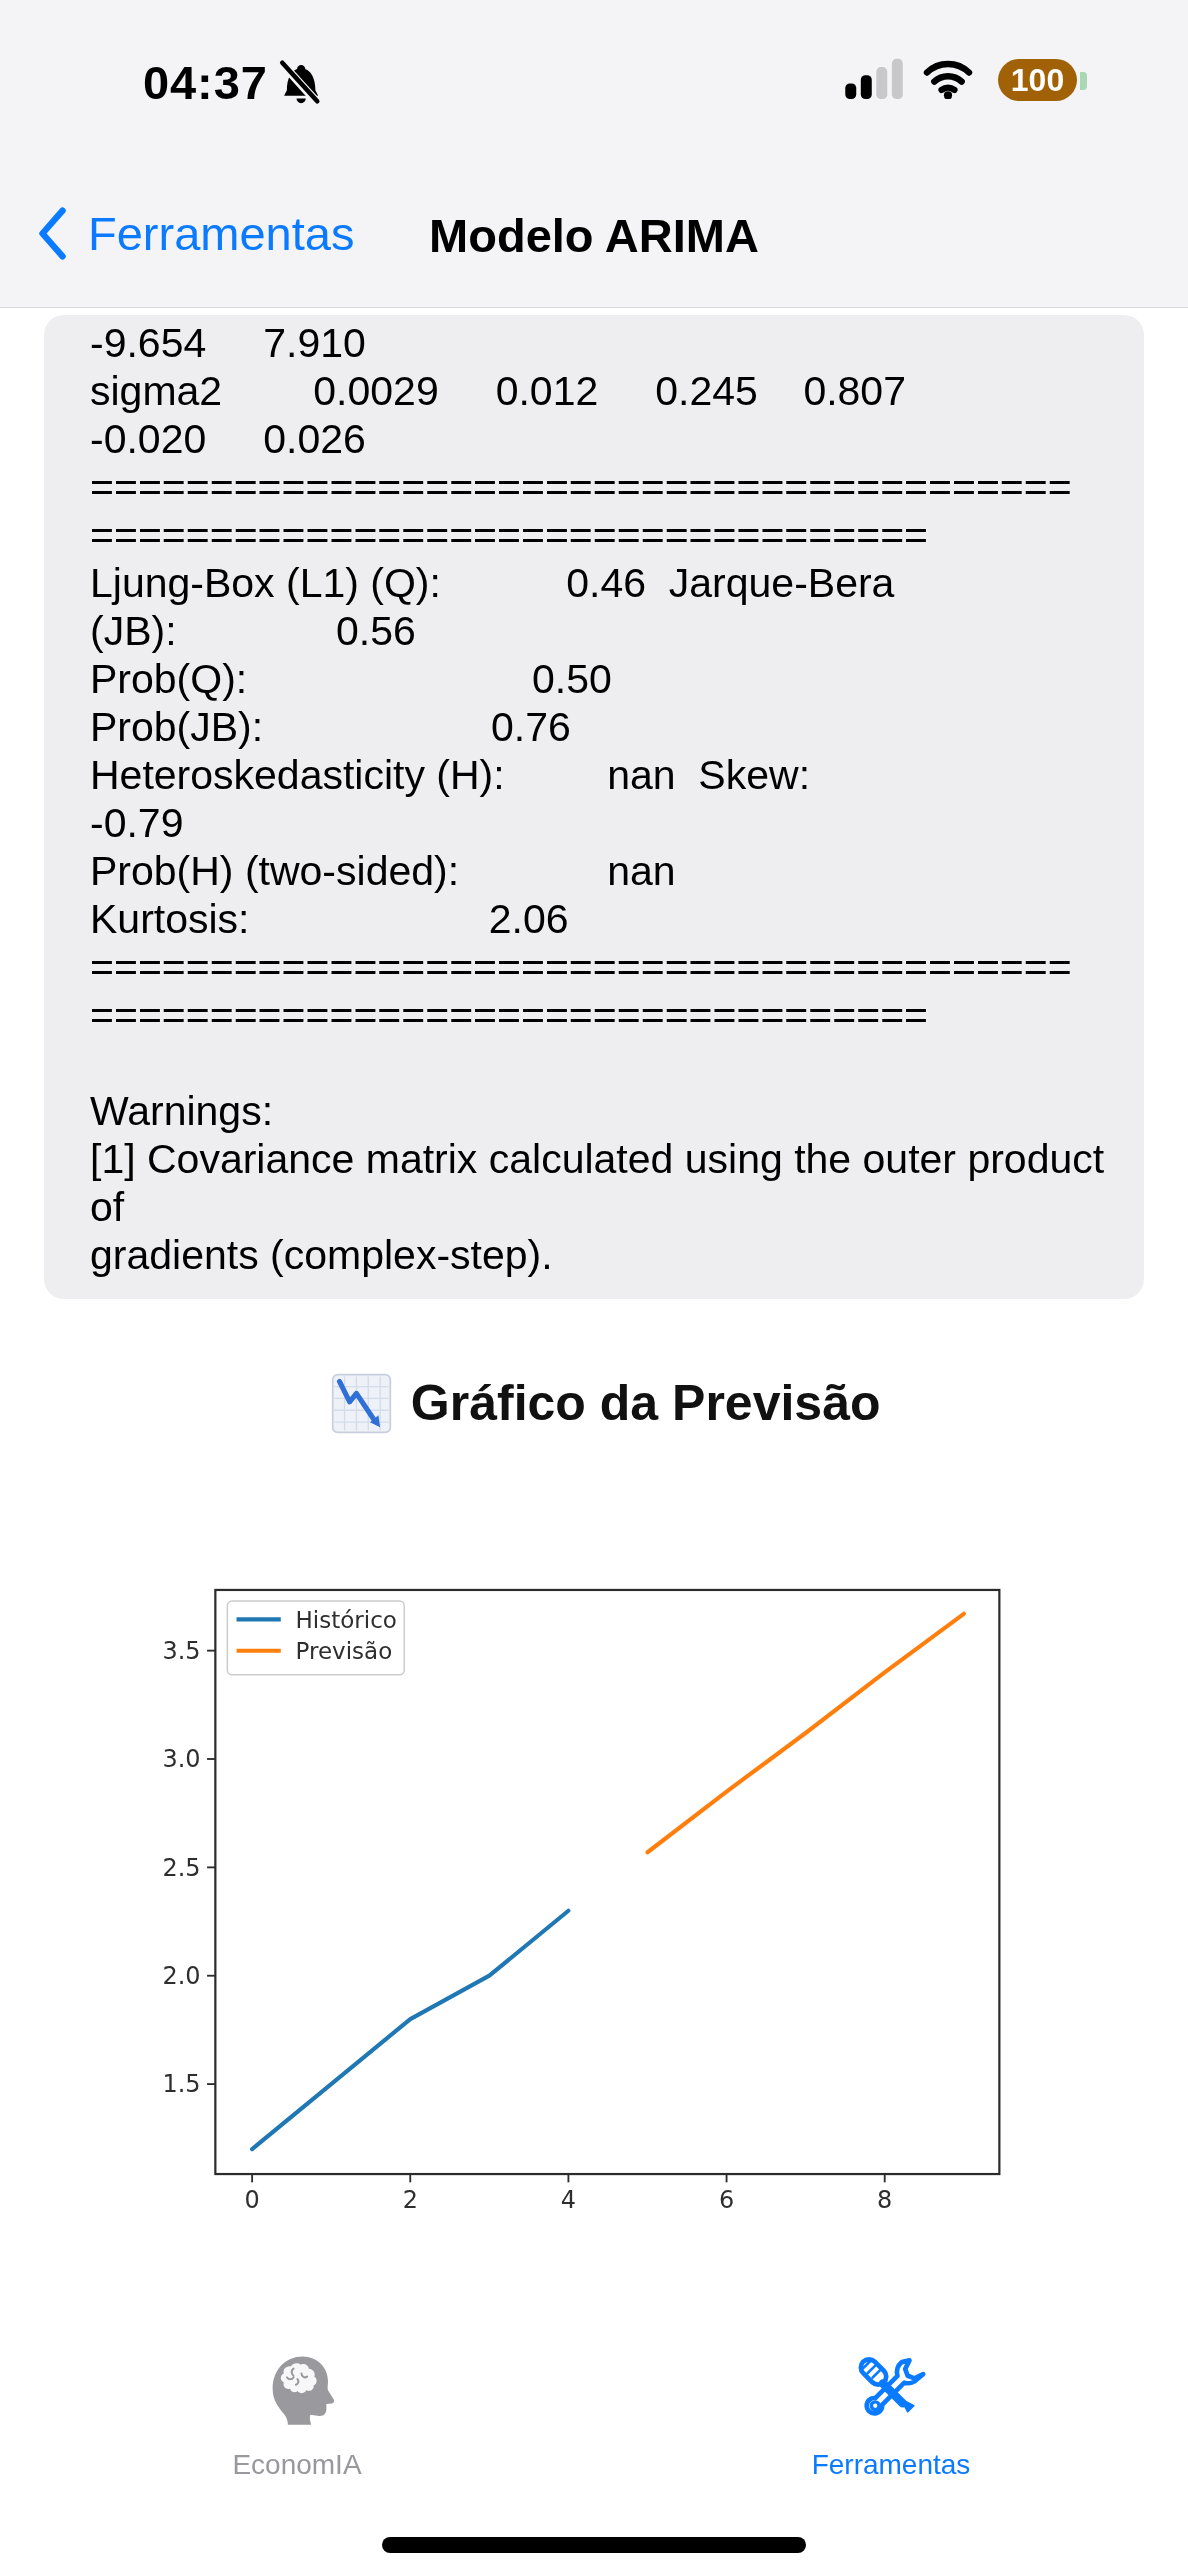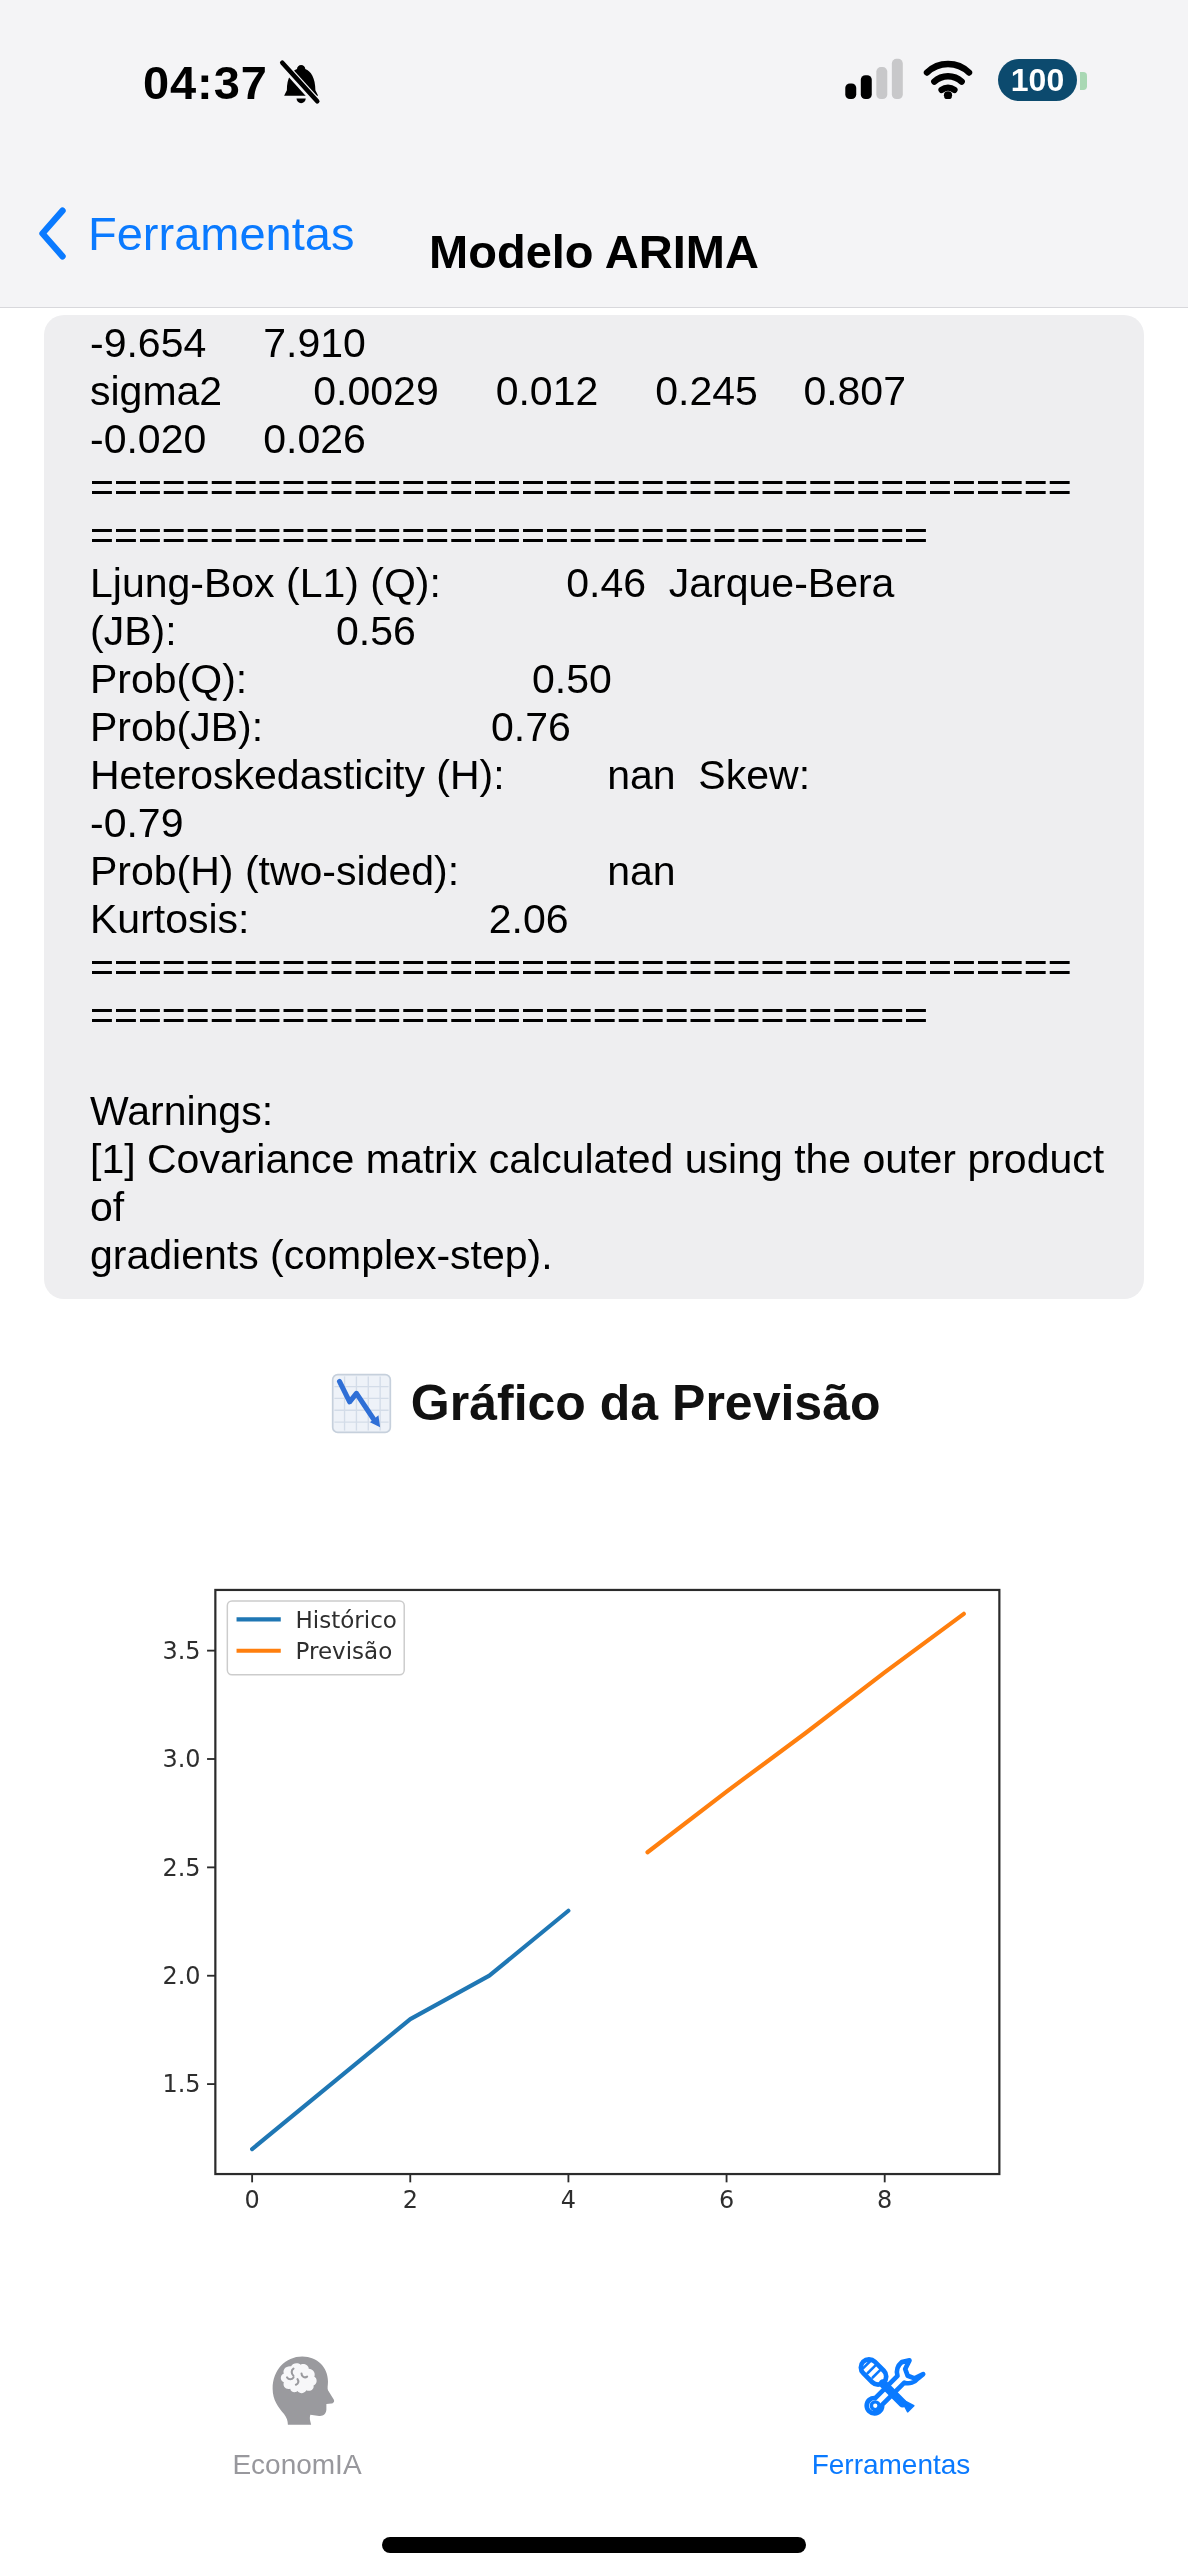"100" div { background: #0c4a6e -> #a16207 }
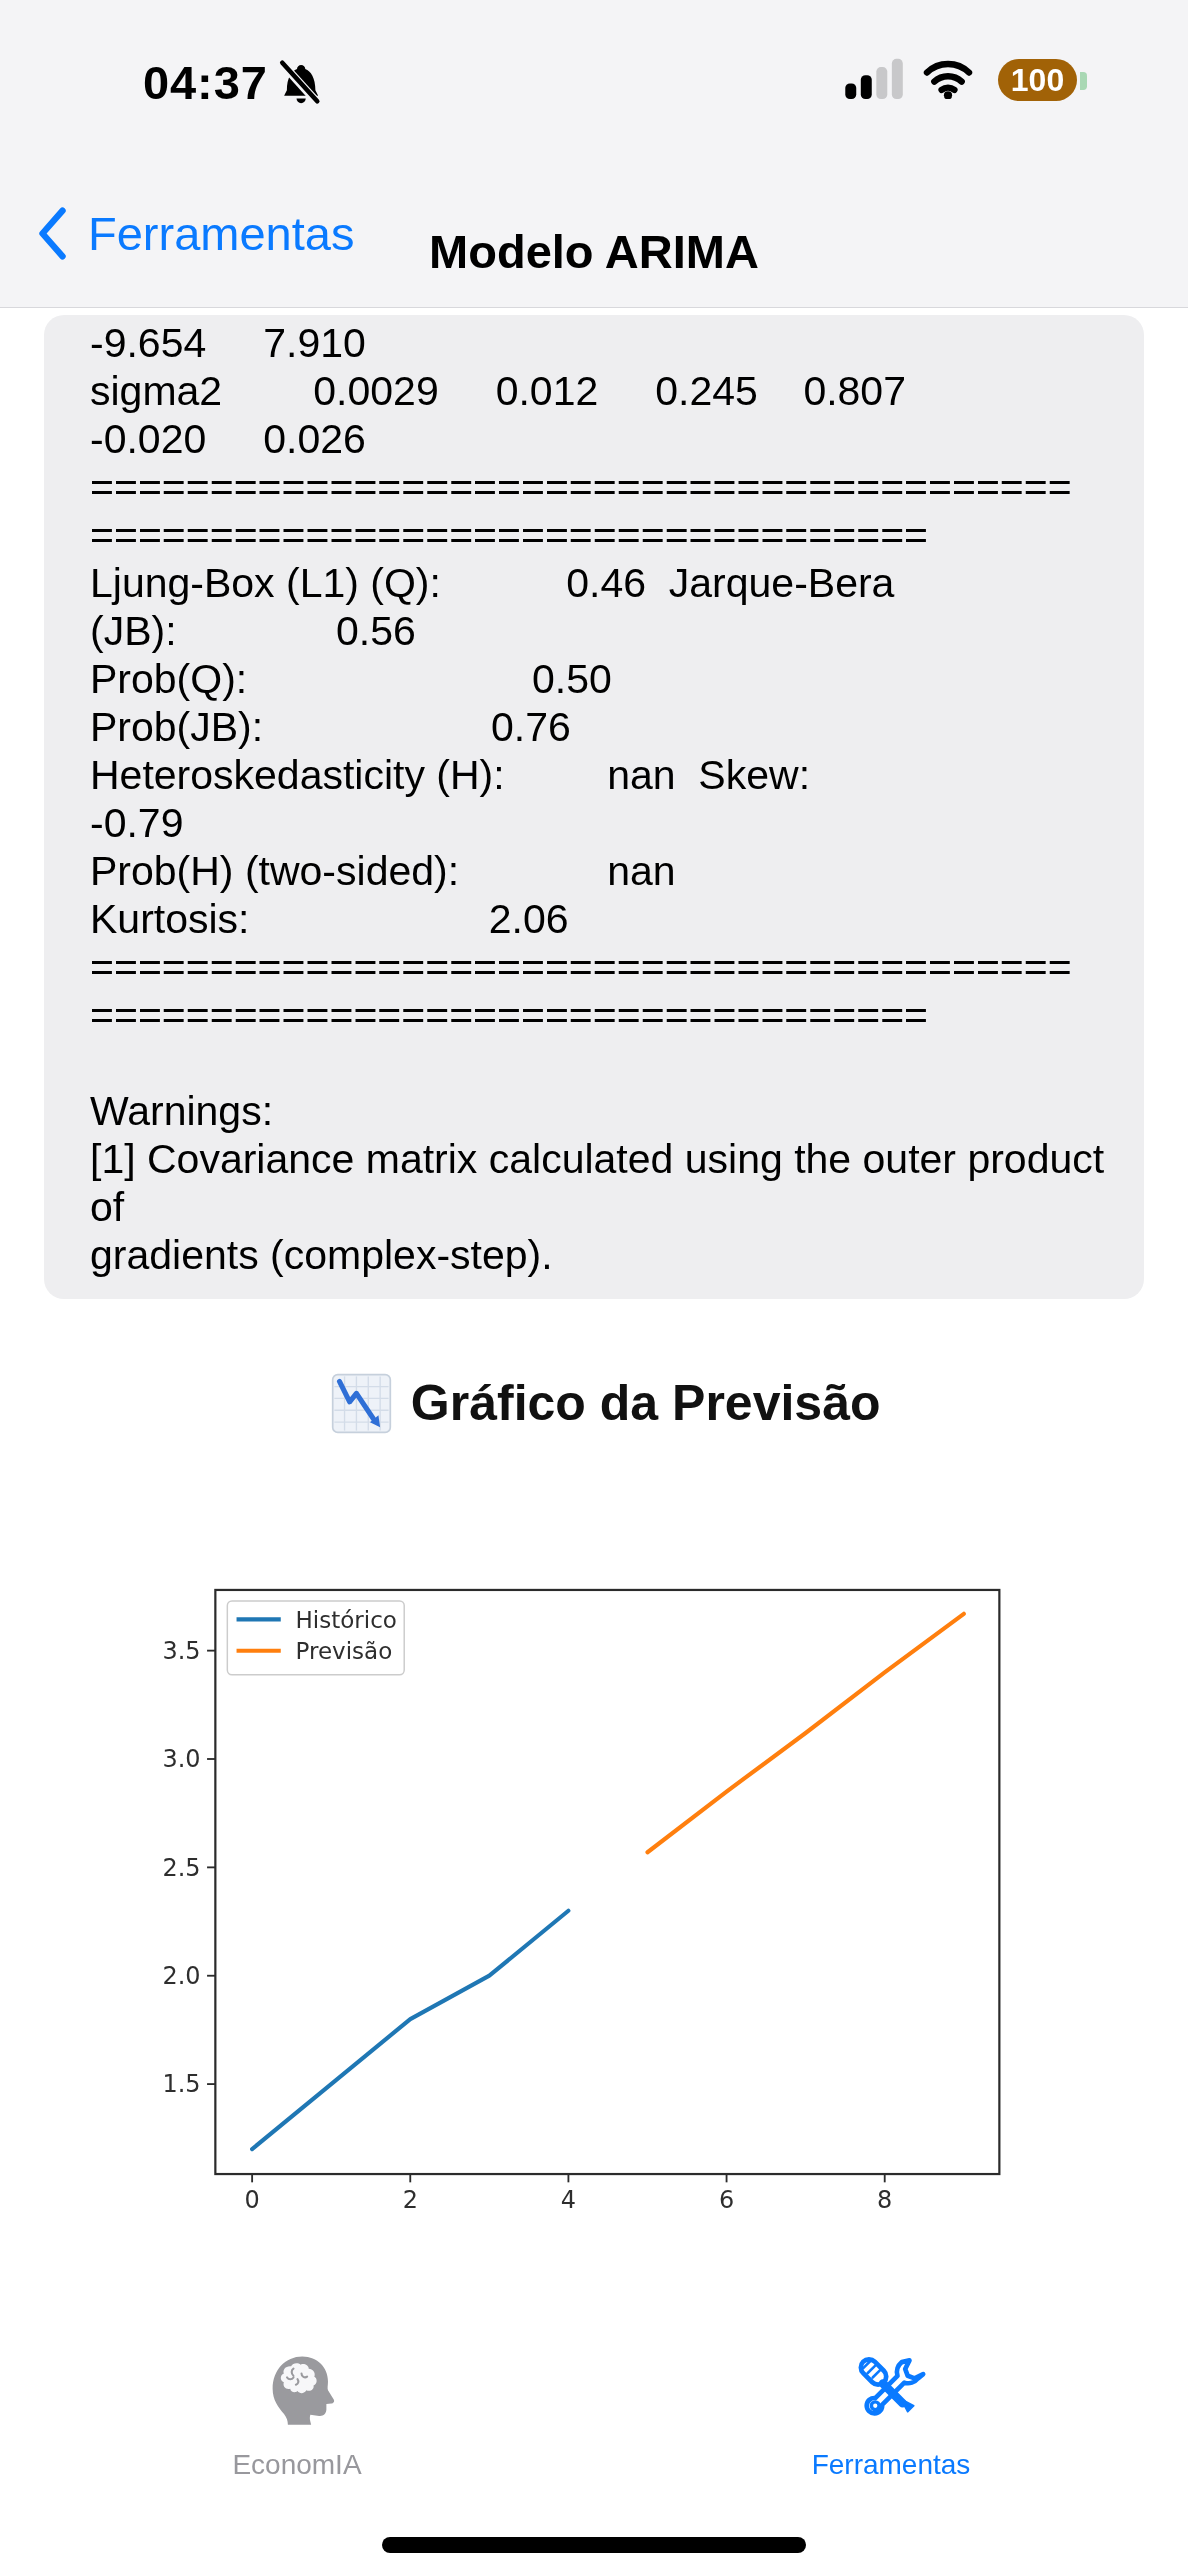"Modelo ARIMA" #nav-title { top: 224px -> 208px }
